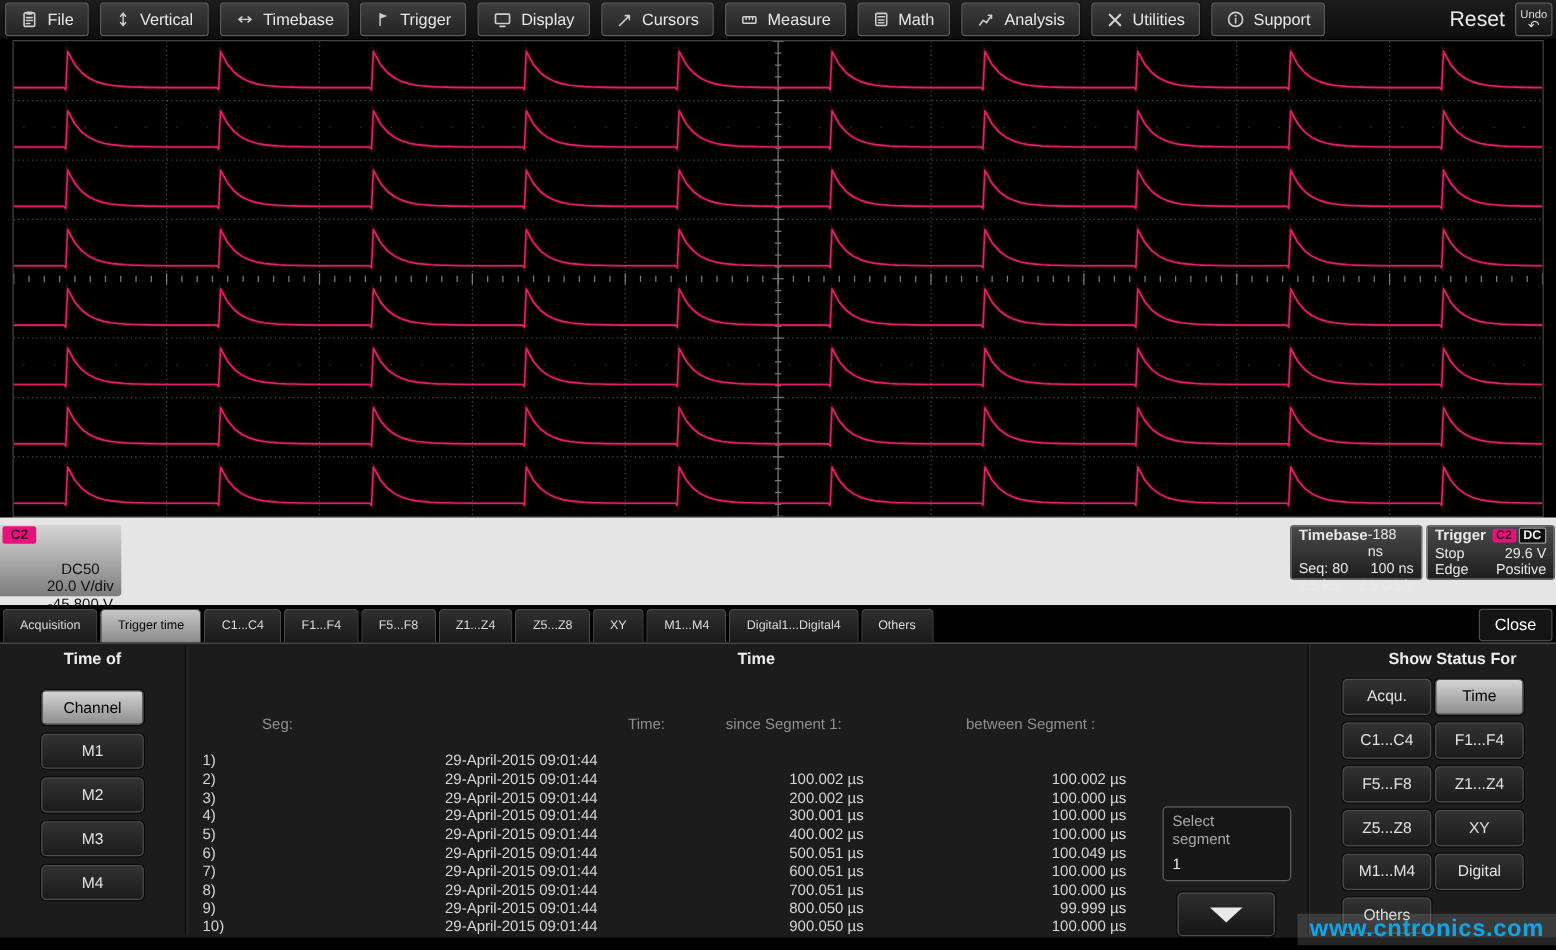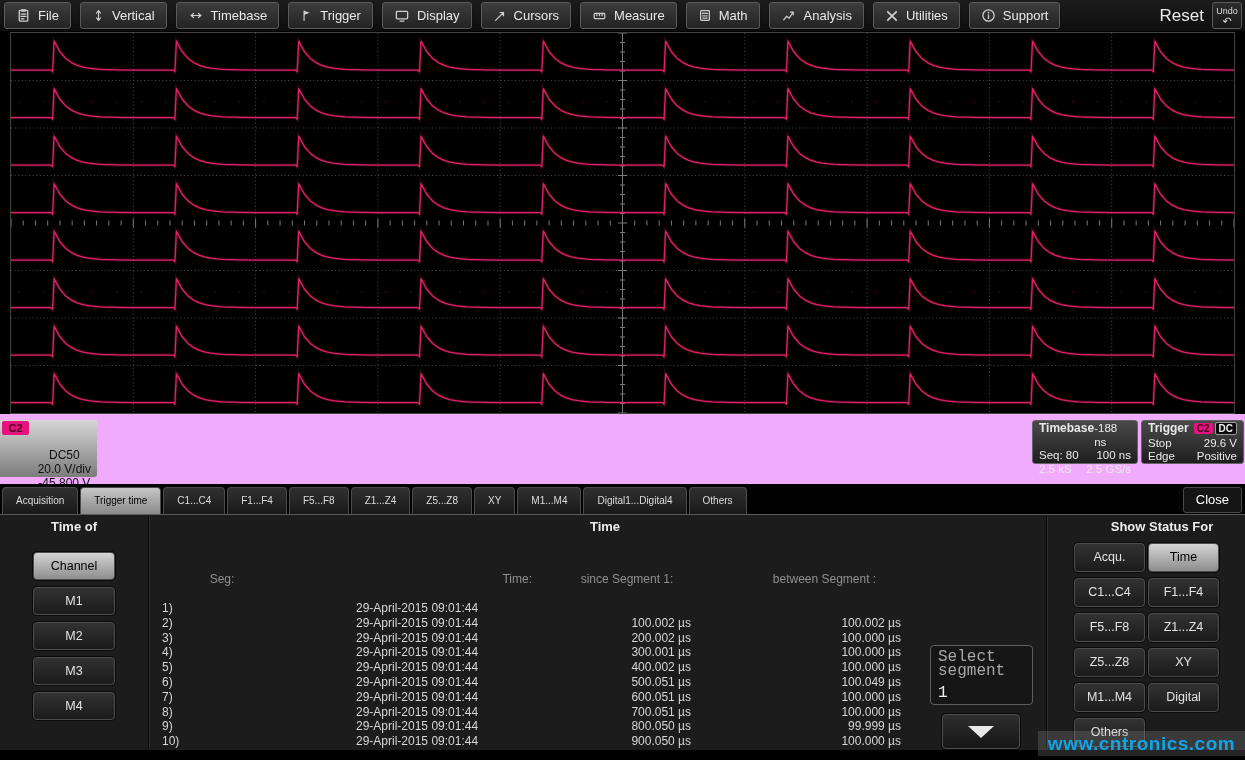"C2" #descriptor-strip { background: #f0abfc -> #e5e5e5 }
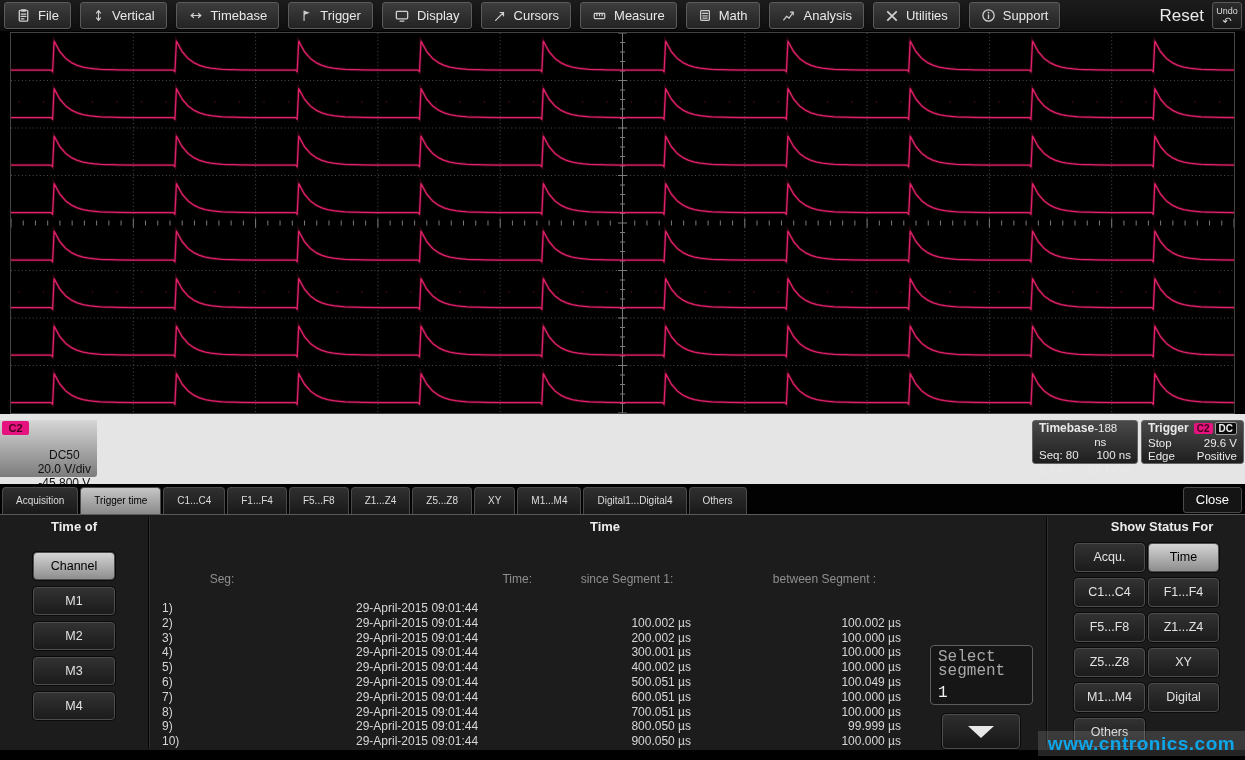"Select segment" #select-segment-box { font-family: Liberation Mono, monospace -> none; font-size: 16px -> 12px }
